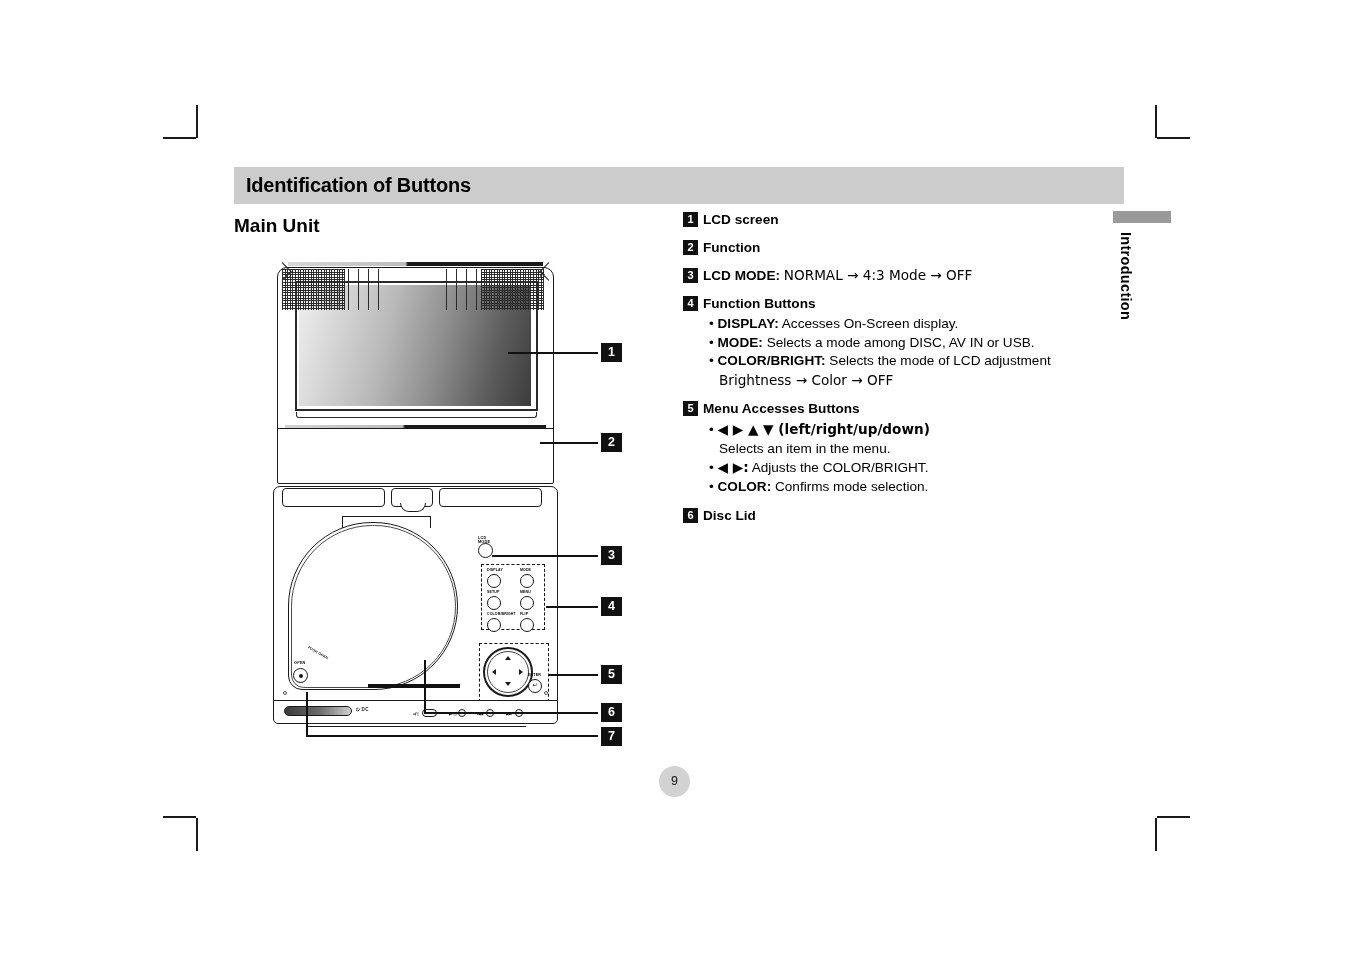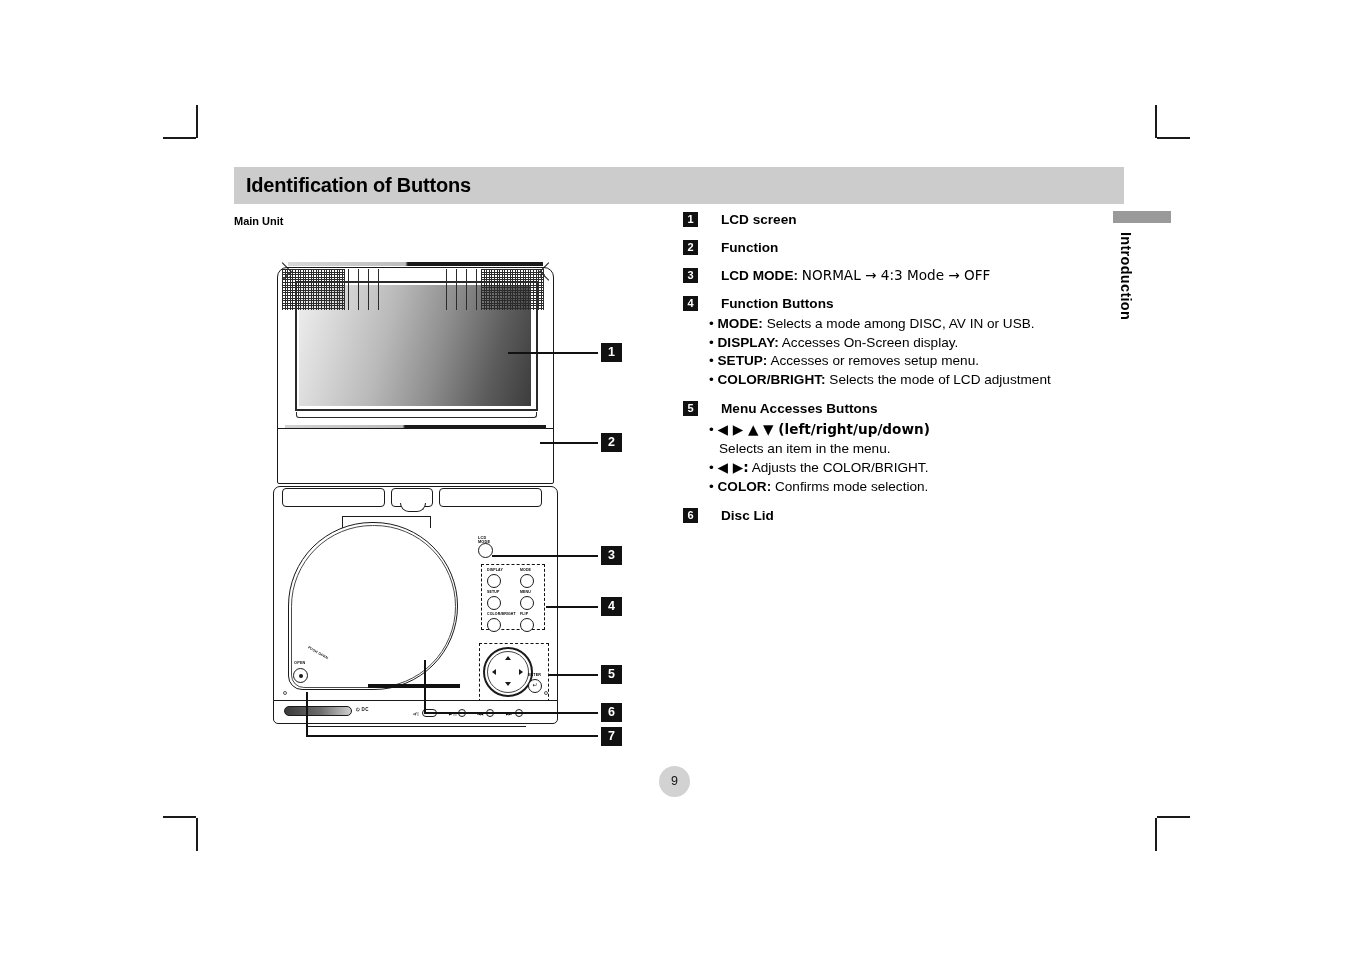"Main Unit" #subtitle { font-size: 11px -> 19px }
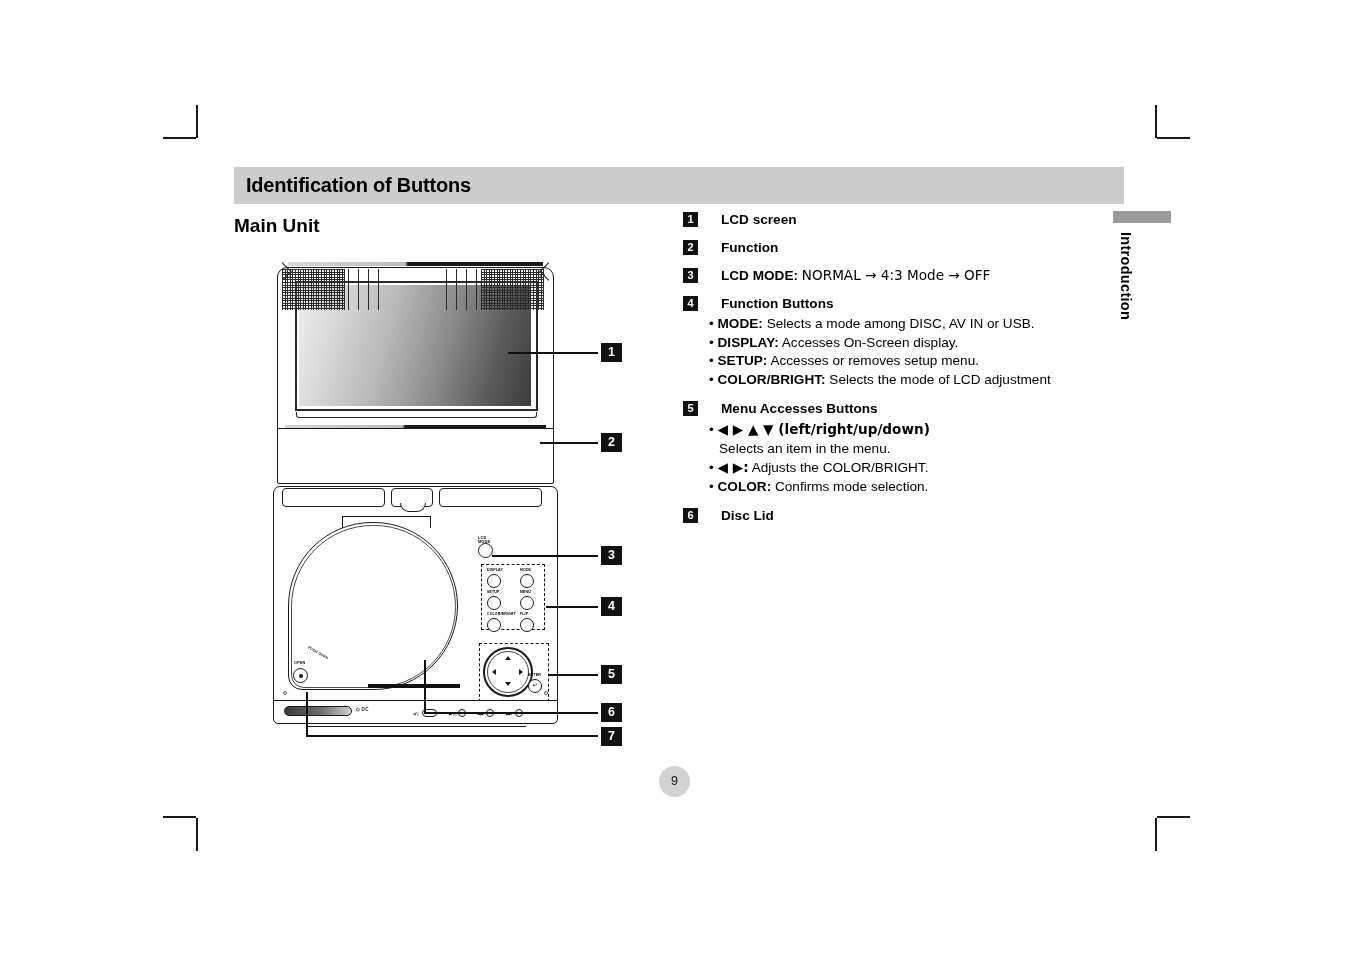"LCD screen" .spec-title { margin-left: 18px -> none }
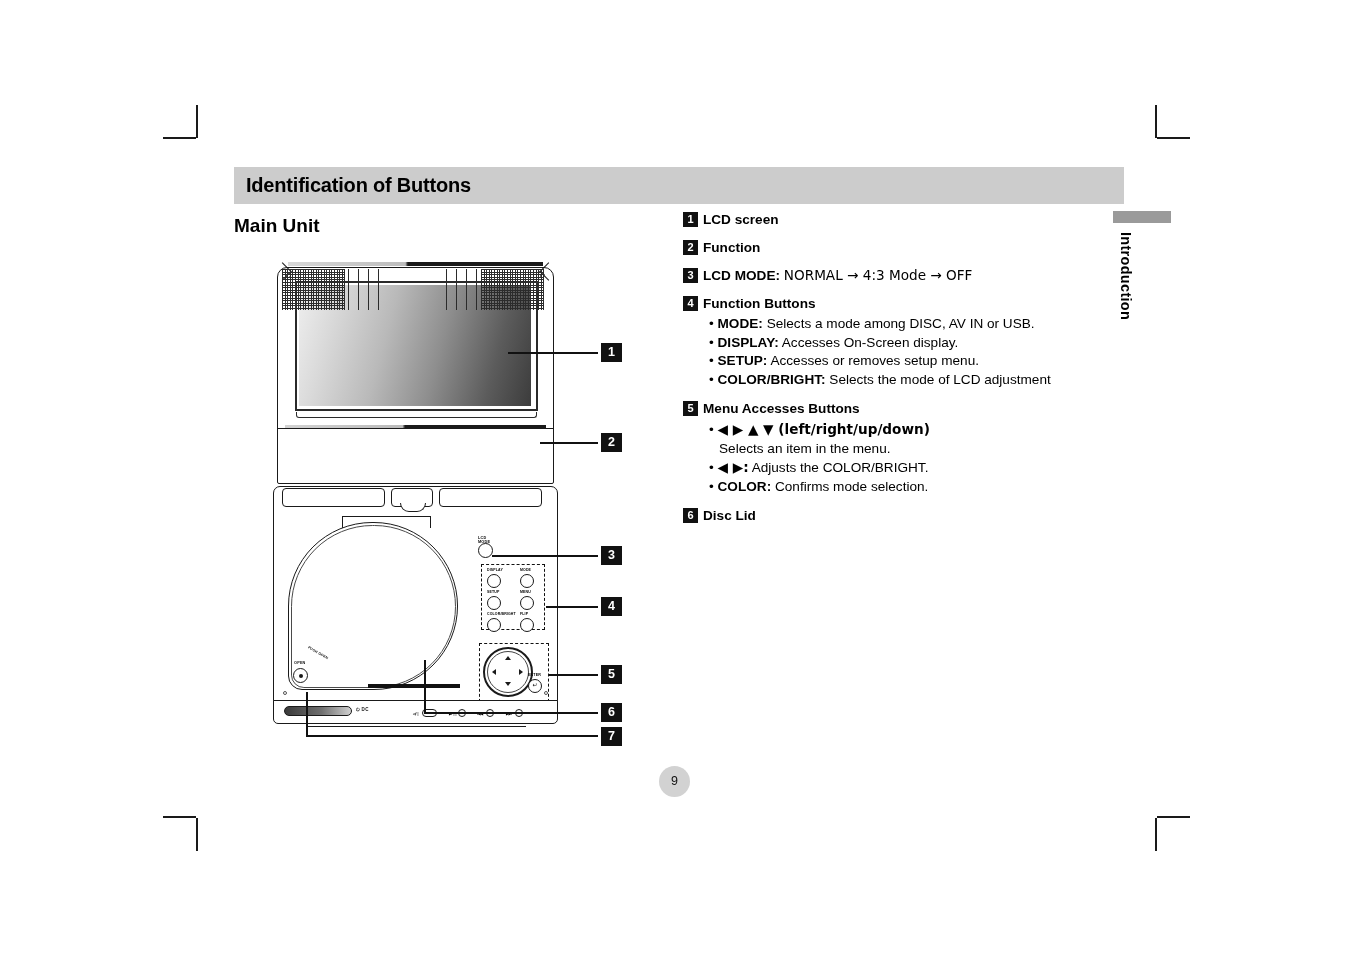"• MODE: Selects a mode" div.bullet { order: before "• DISPLAY: Accesses On-Screen display." -> after "• DISPLAY: Accesses On-Screen display." }
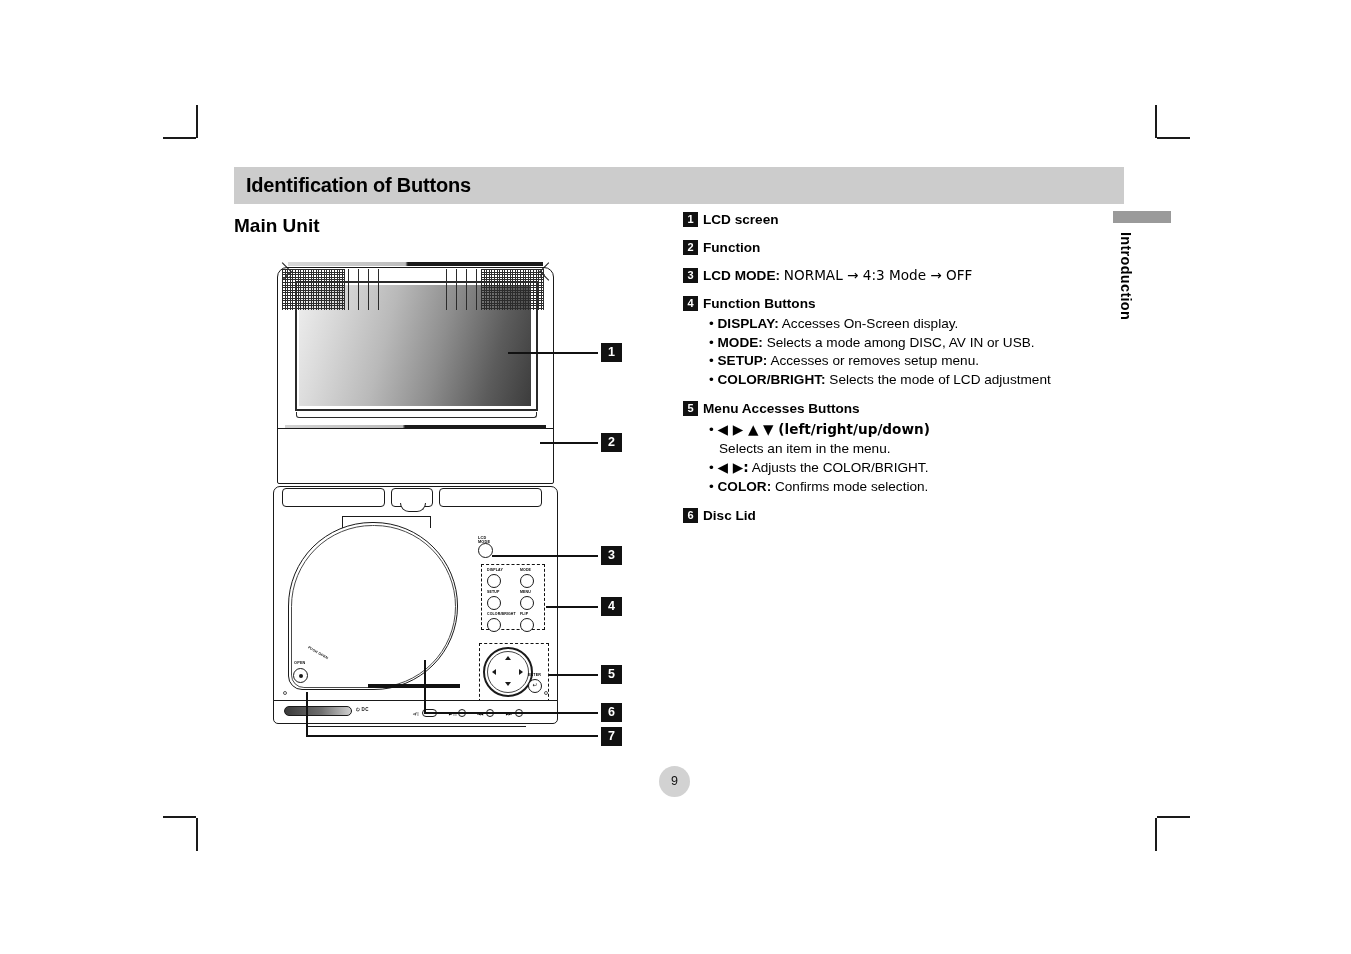"• SETUP: Accesses or removes" div.bullet { html: <div>• <b>SETUP:</b> <span>Accesses or removes setup menu.</span></div> -> none }
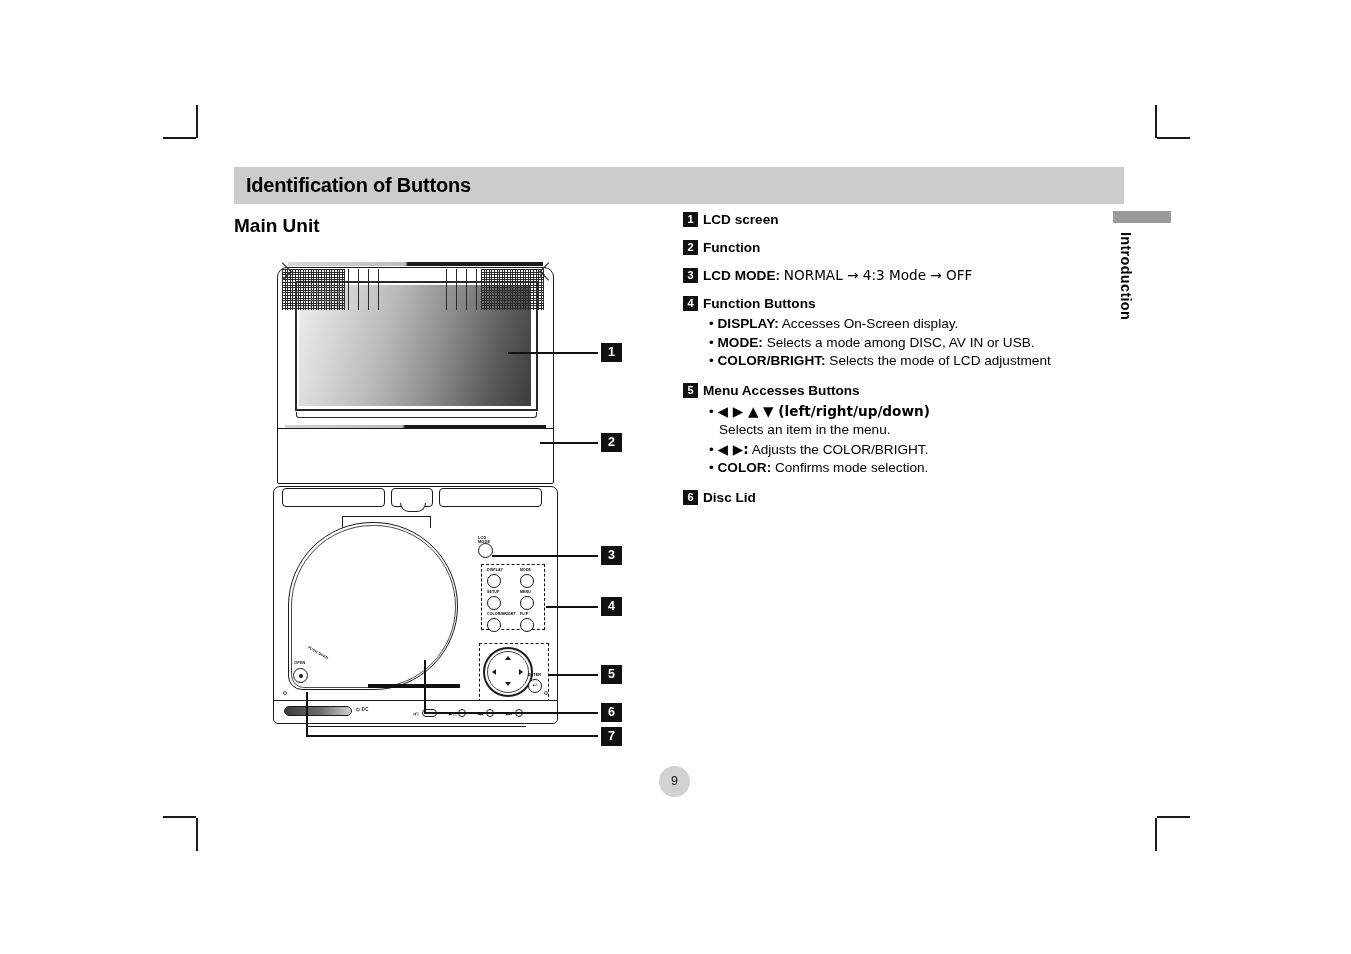"Brightness → Color → OFF" span.cont { html: none -> <span>Brightness → Color → OFF</span> }
